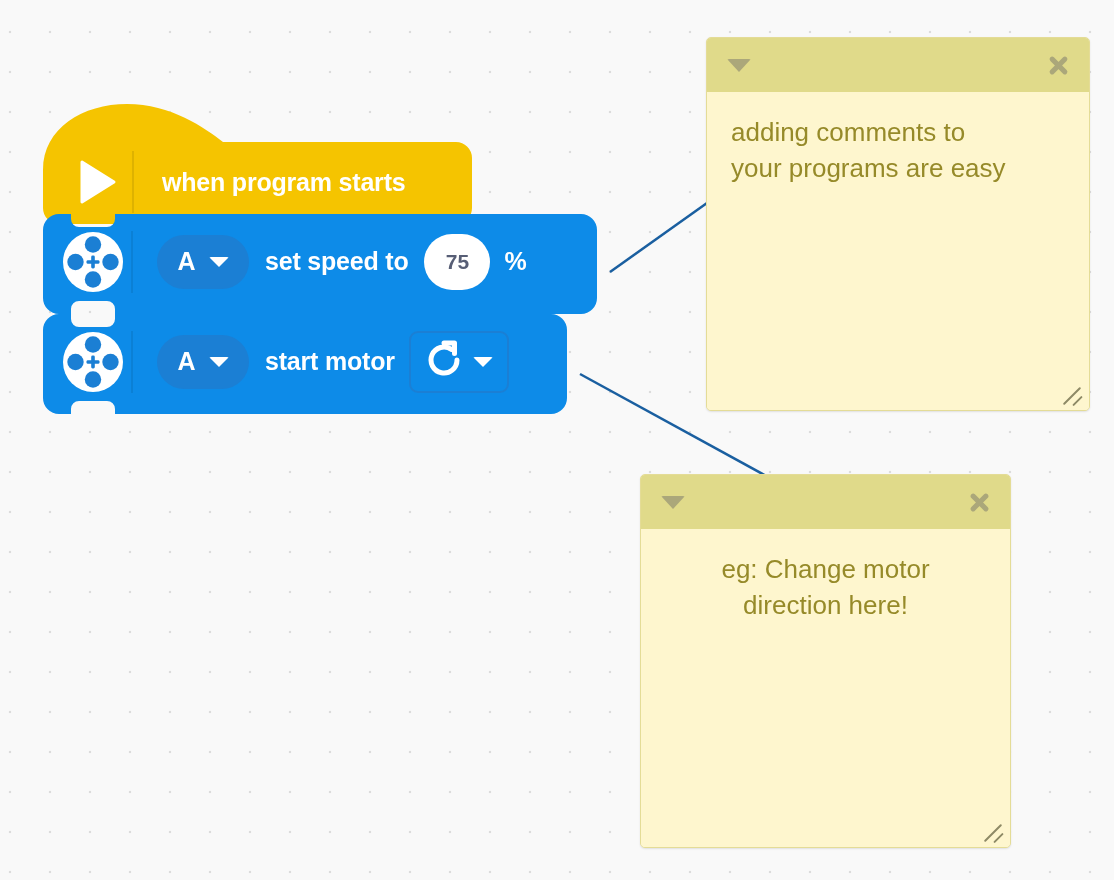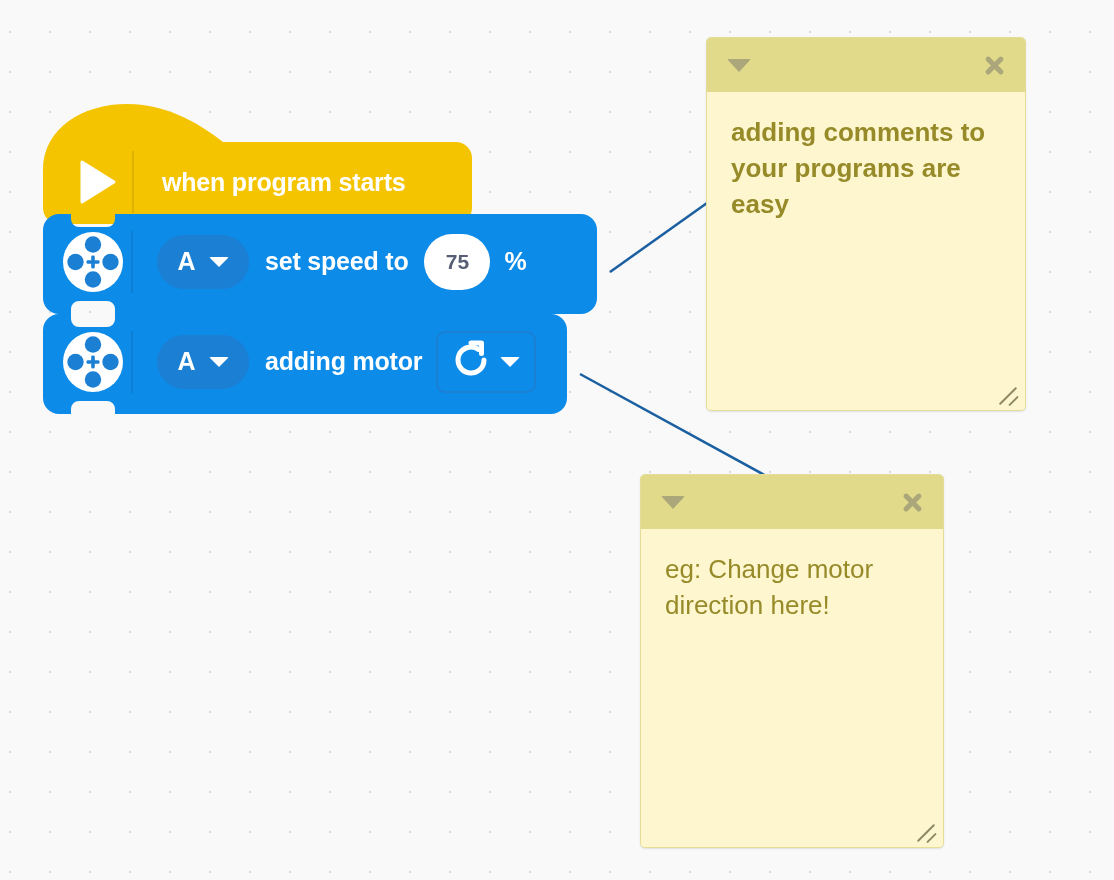"adding comments to" #comment-1 { font-weight: bold -> none; width: 320px -> 384px }
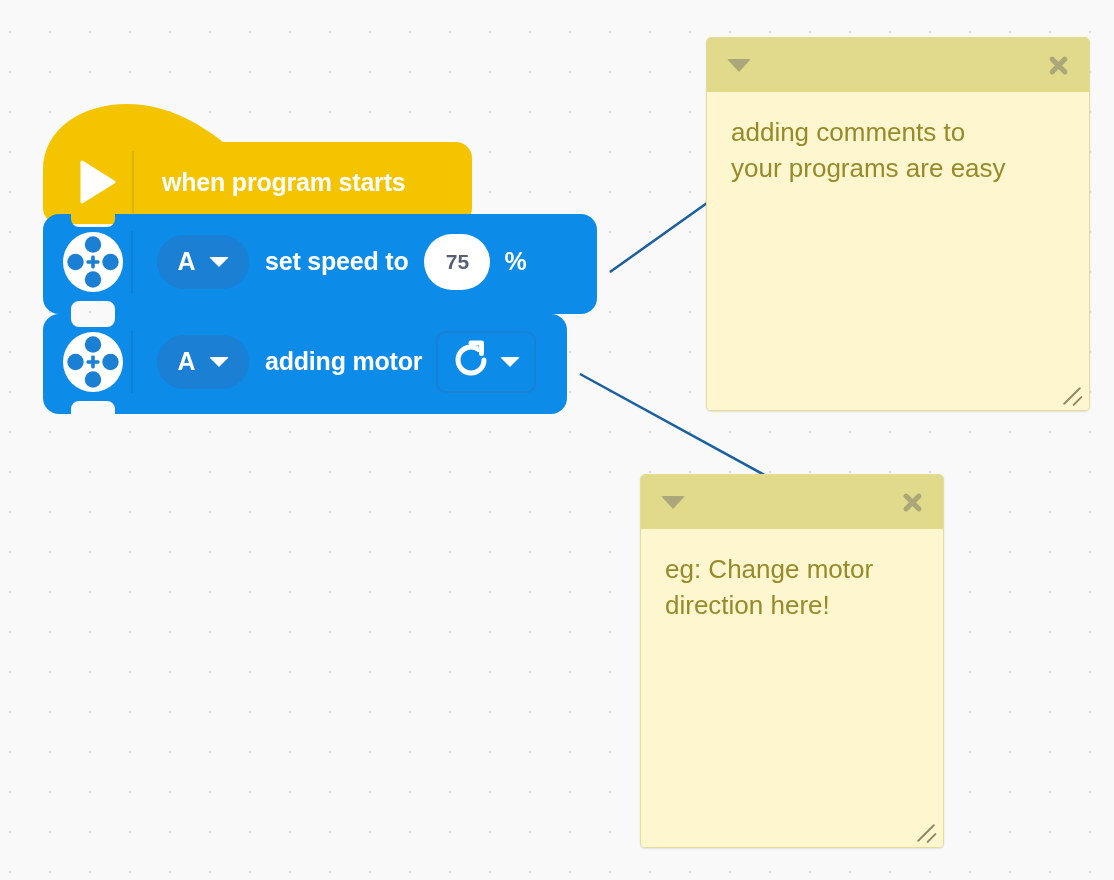"adding motor" div.block-label { text: adding -> start }
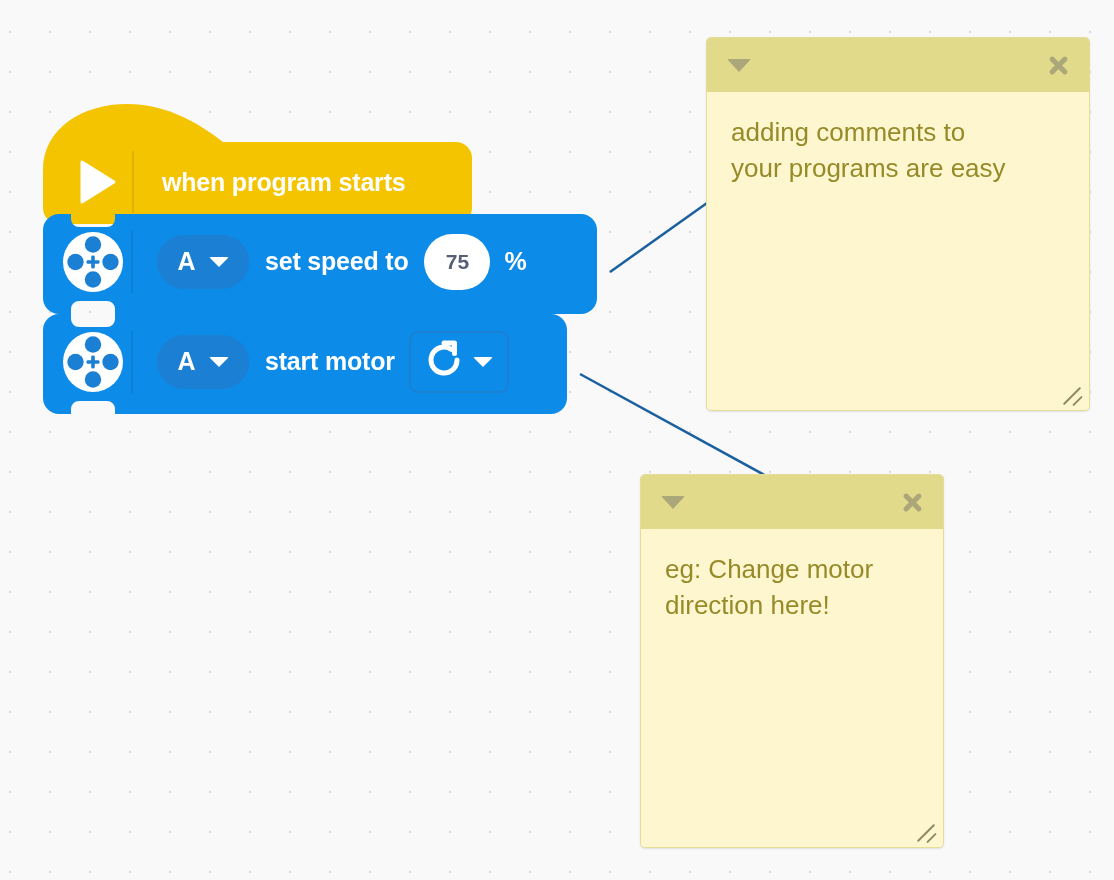"eg: Change motor" #comment-2 { text-align: none -> center; width: 304px -> 371px }
